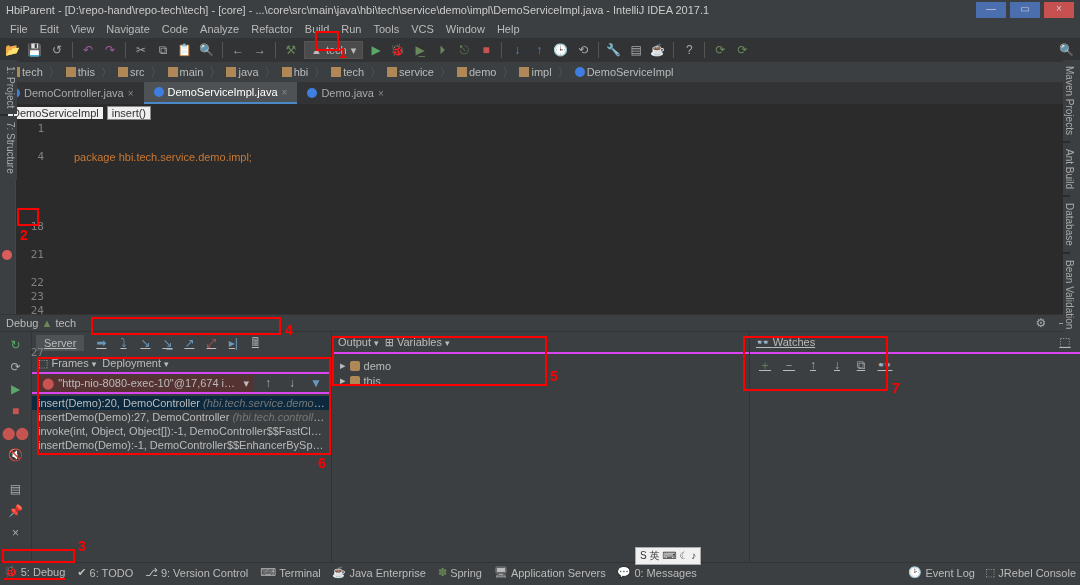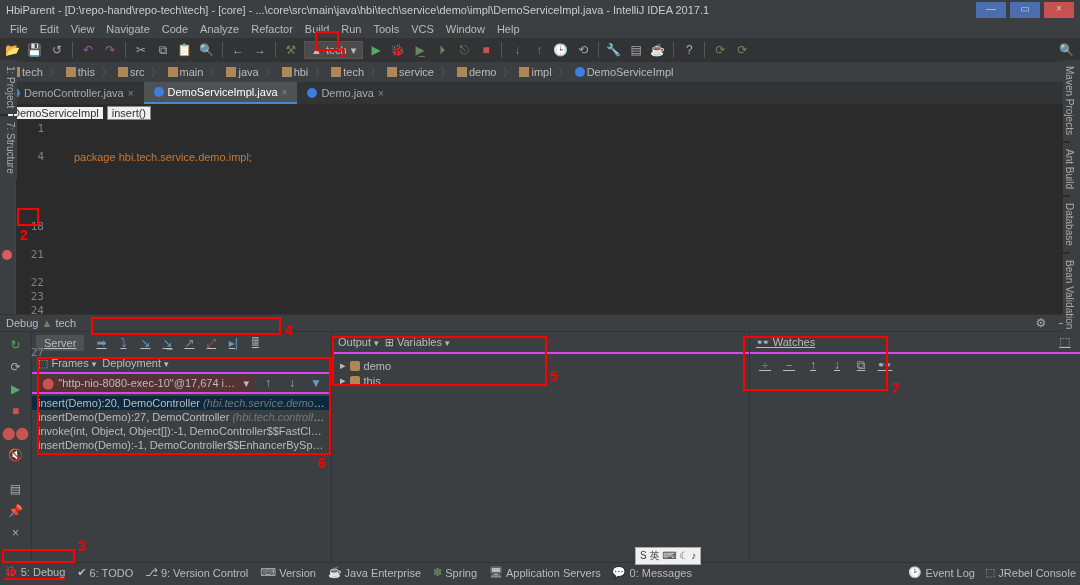"Version" span { text: Version -> Terminal }
